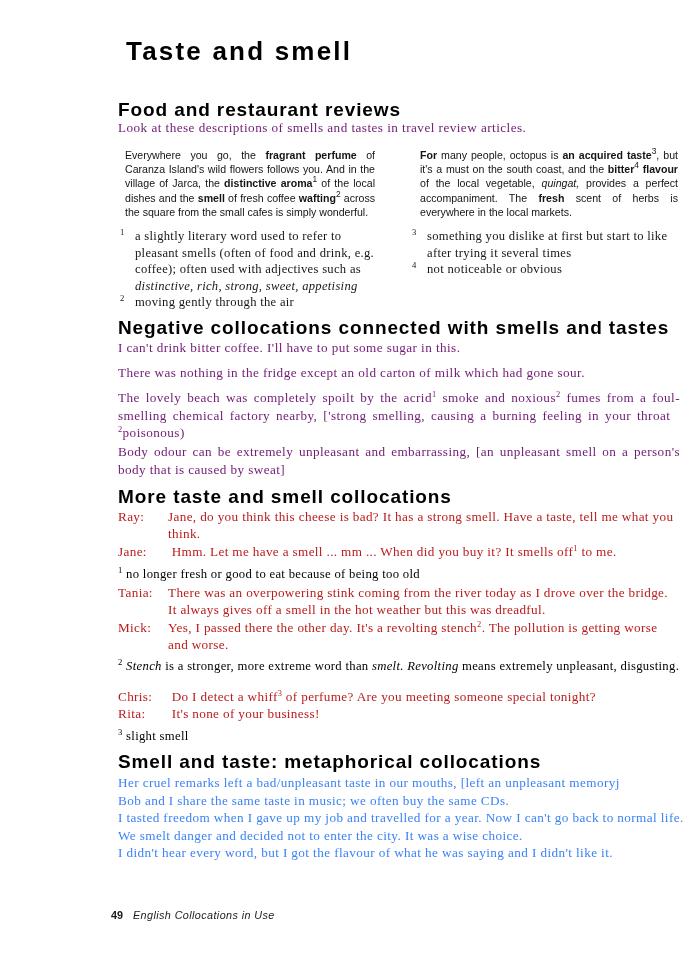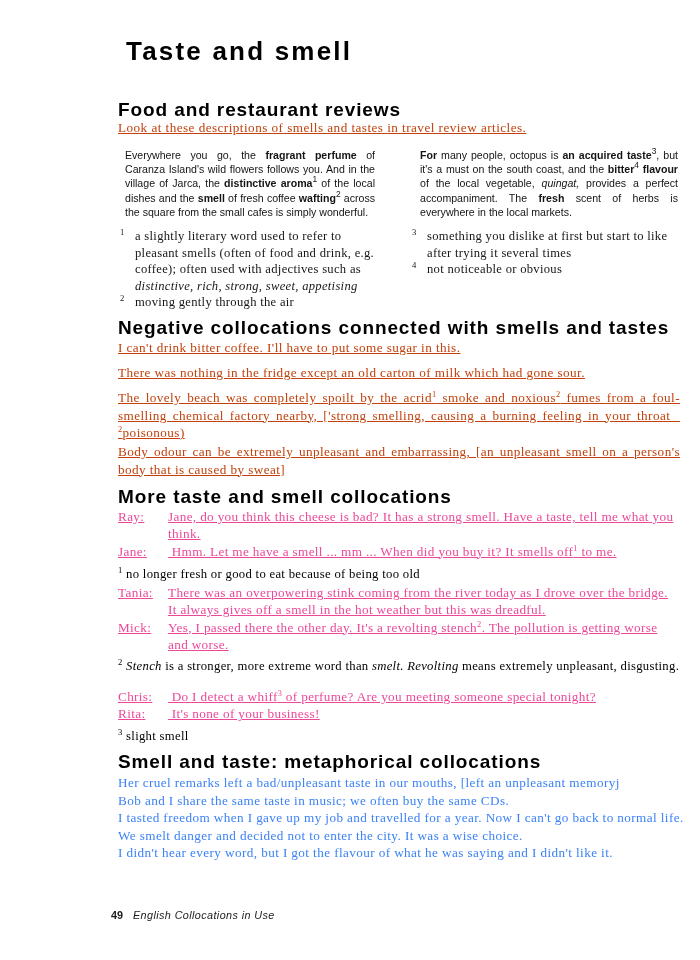"Look at these descriptions of" .serif { color: #c2410c -> #701a75; text-decoration: underline -> none }
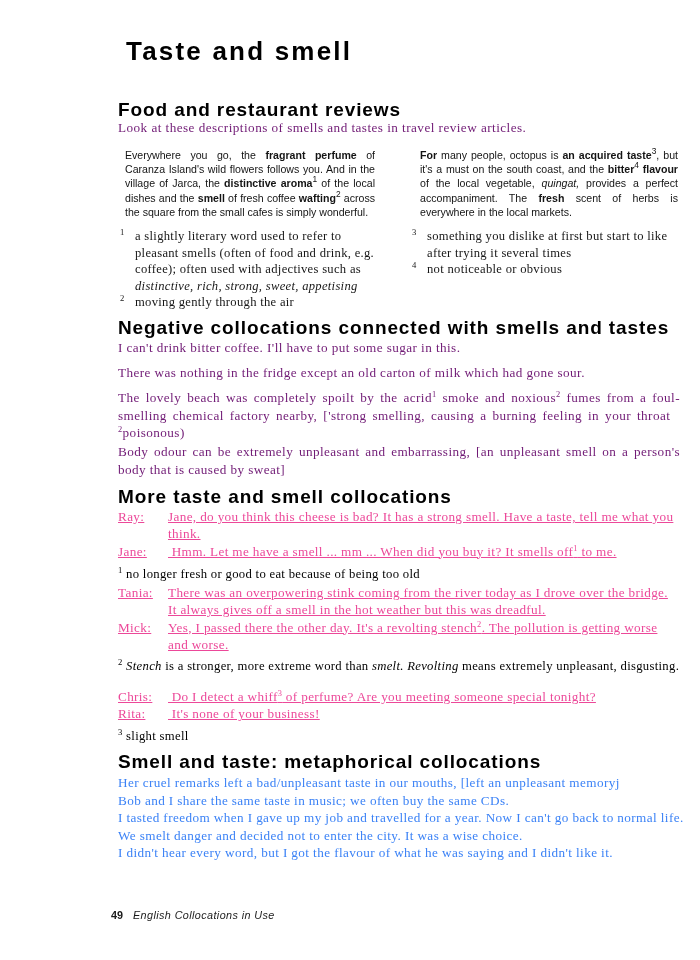"Ray:" .dlg { color: #ec4899 -> #b91c1c; text-decoration: underline -> none }
